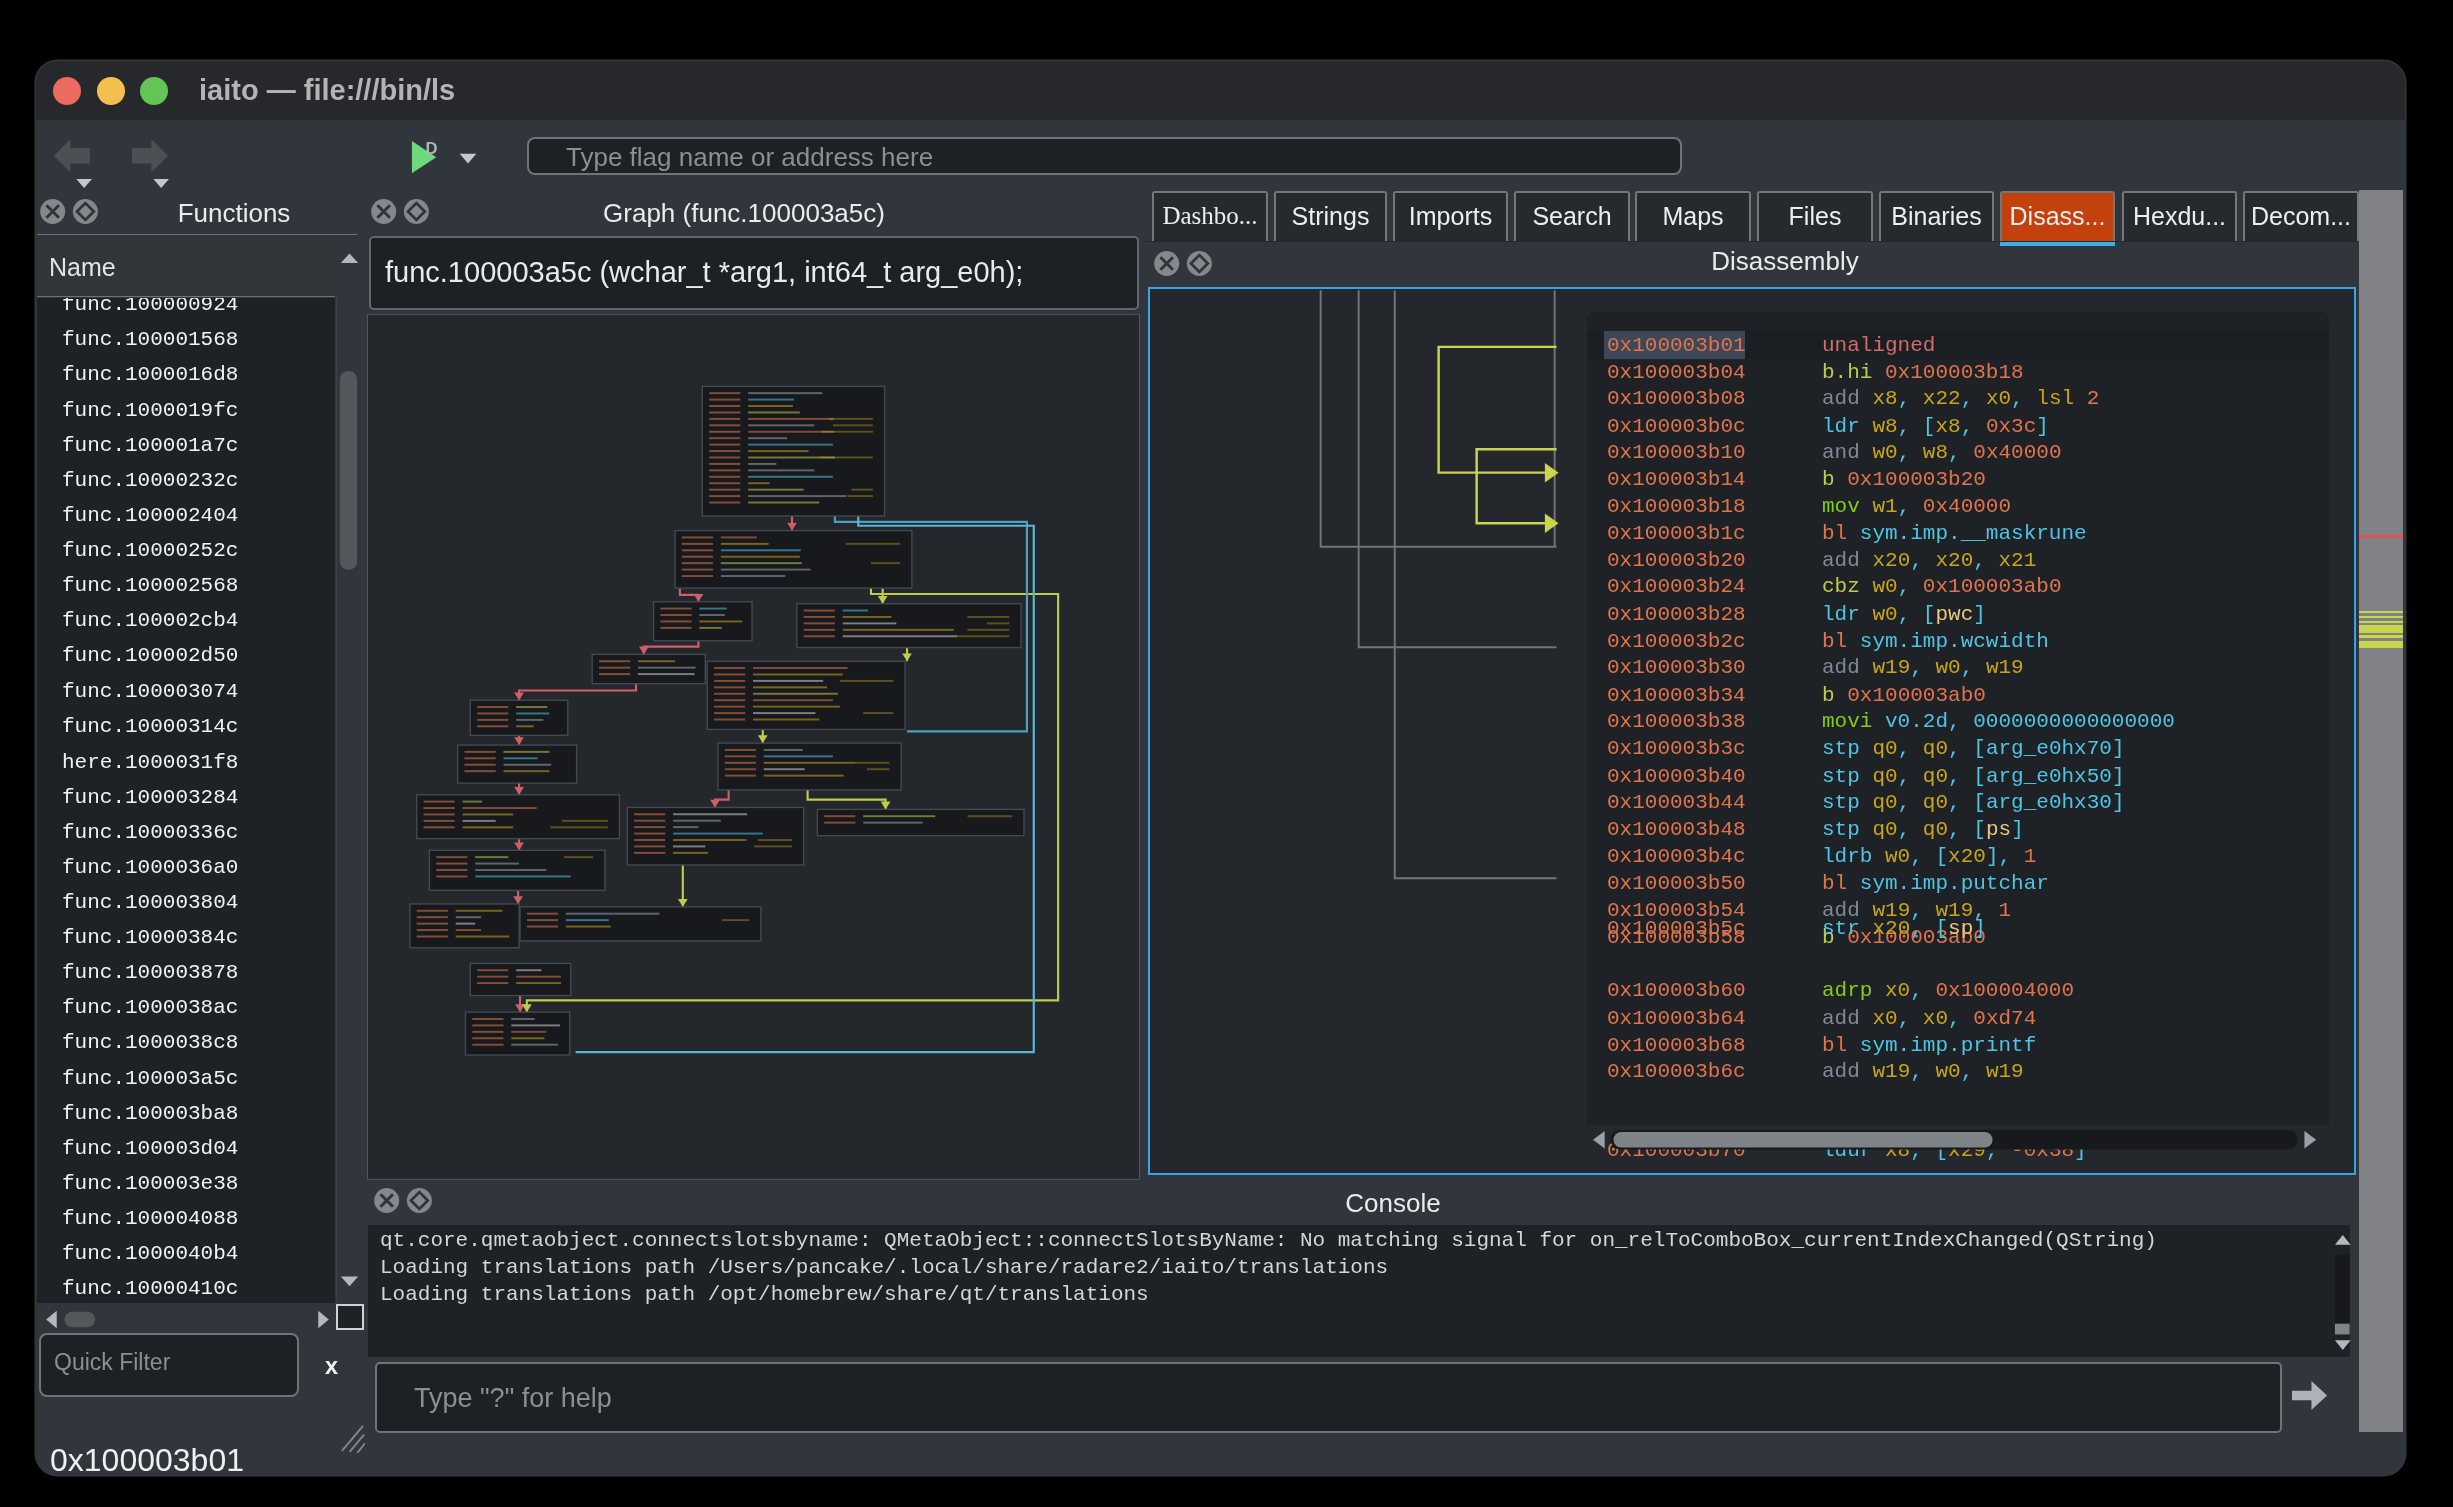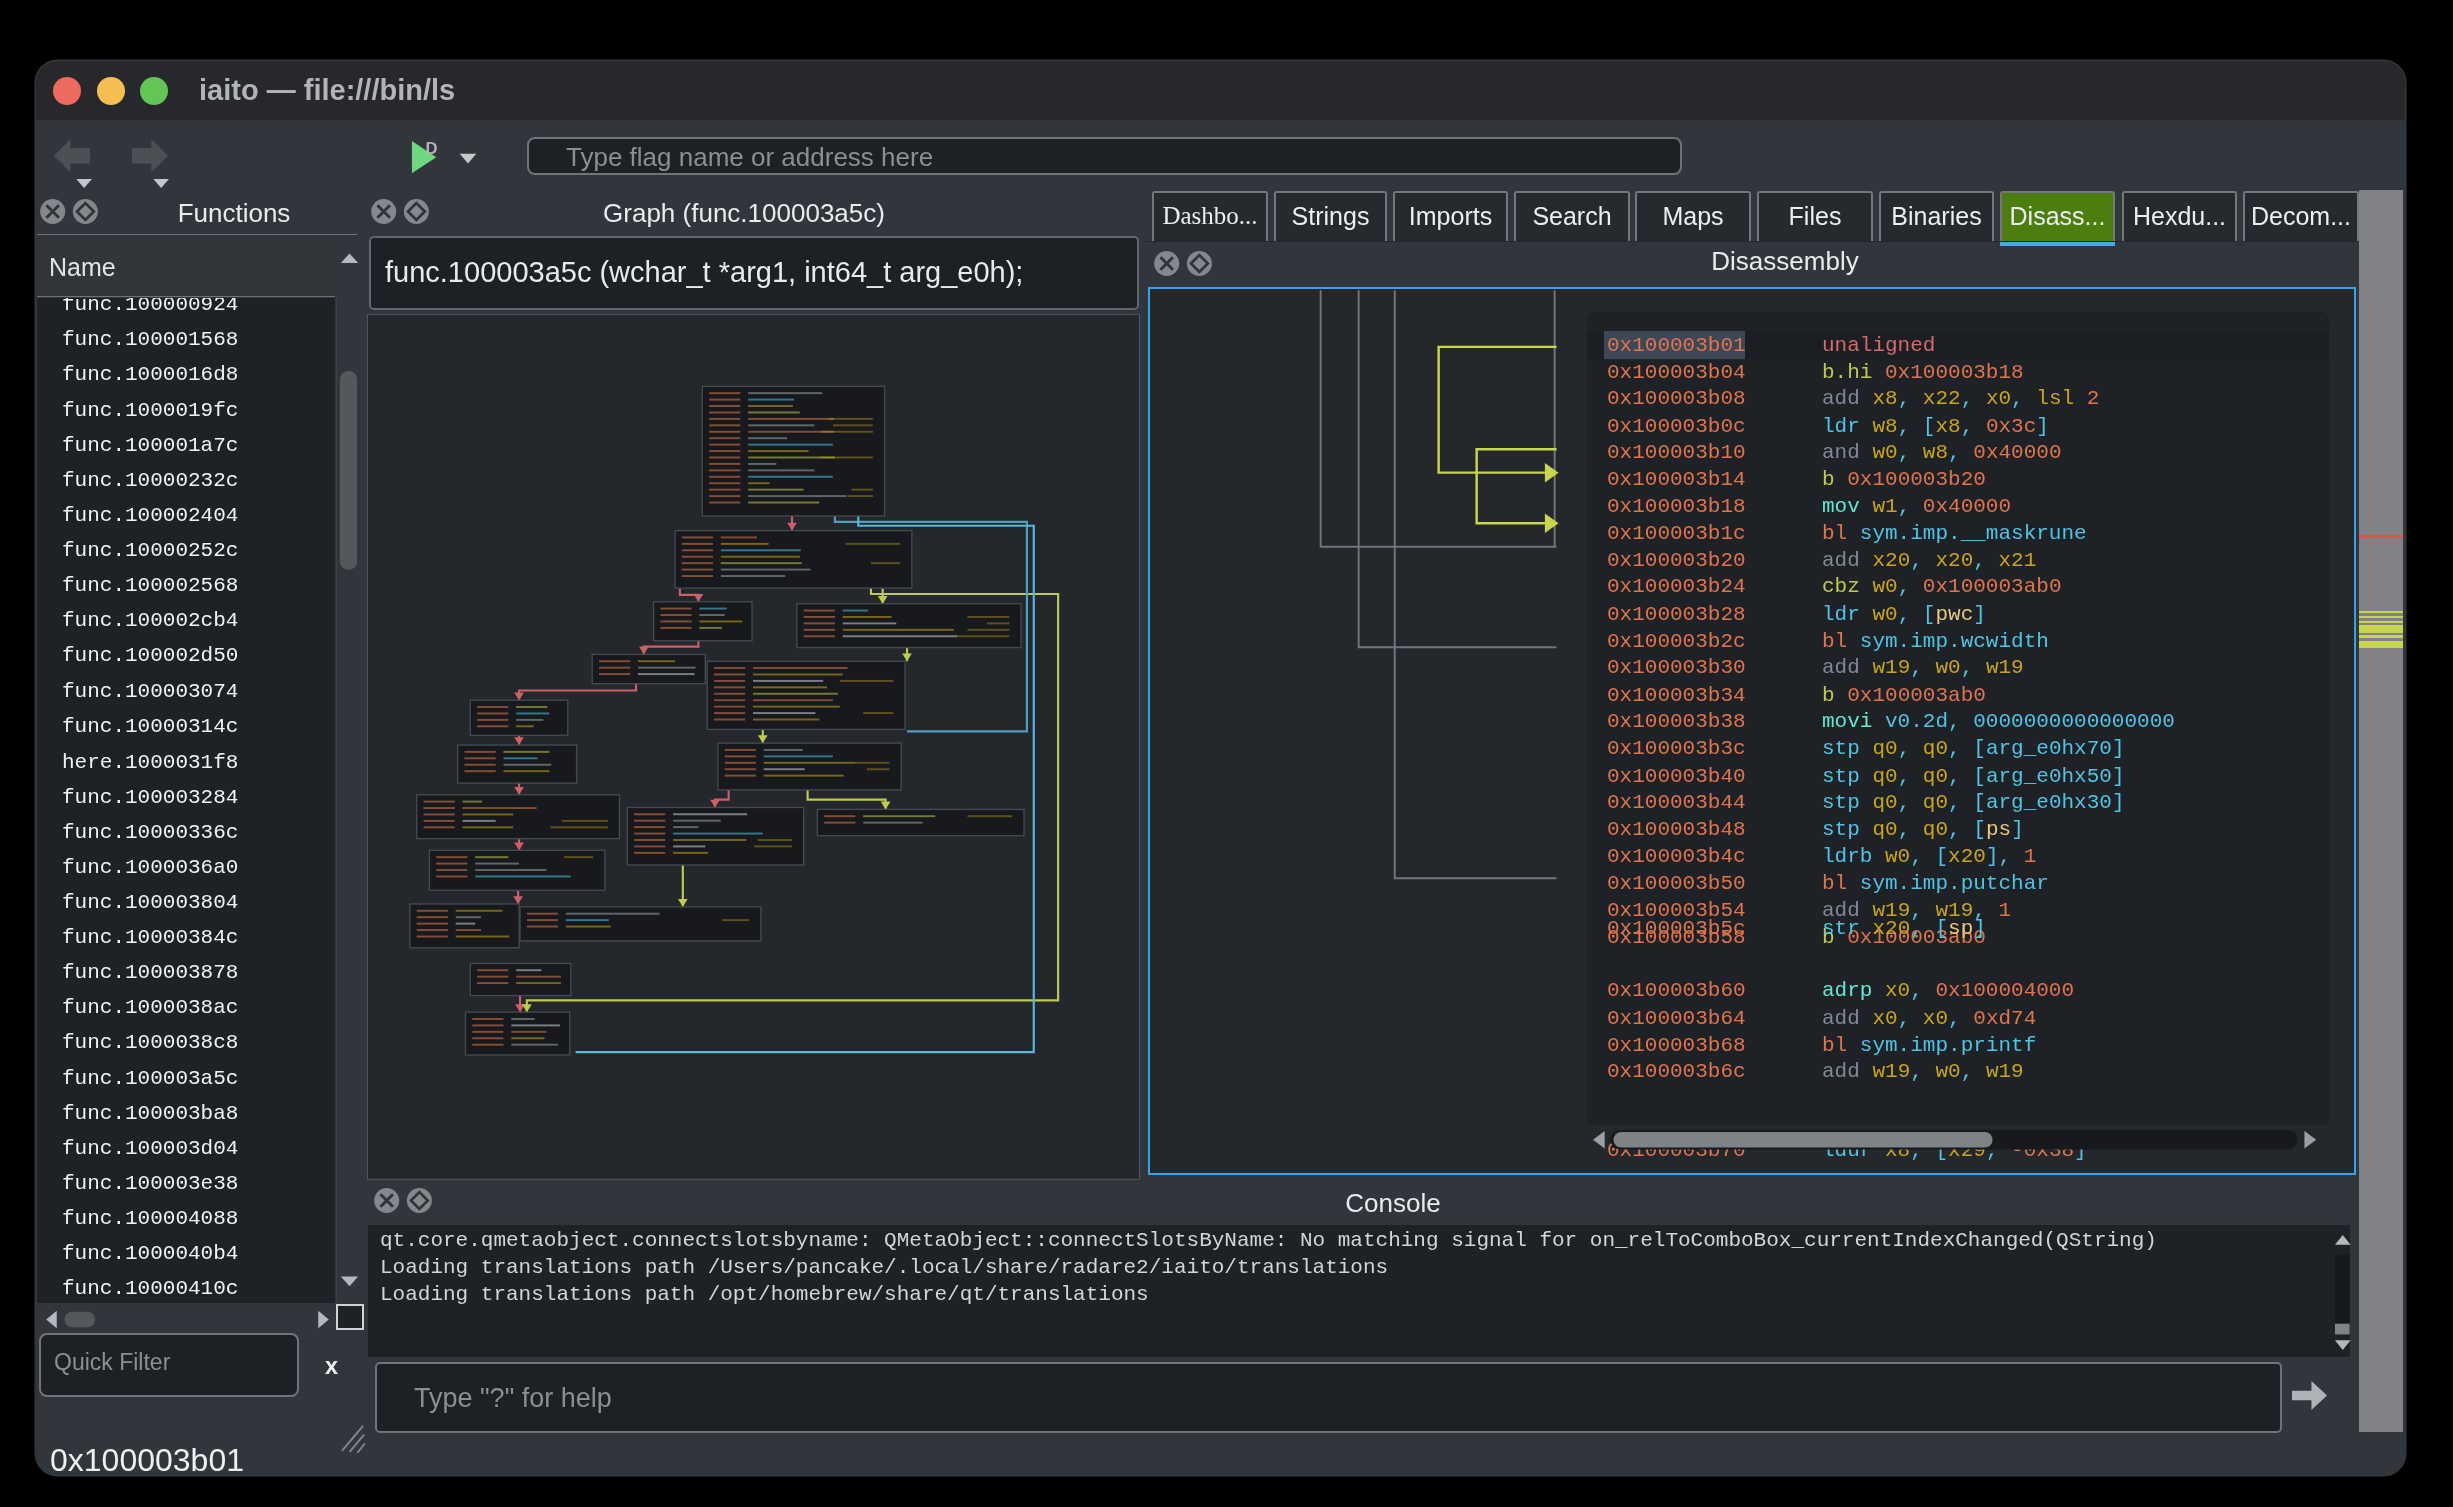"Disass..." div.tab { background: #4d7c0f -> #c2410c }
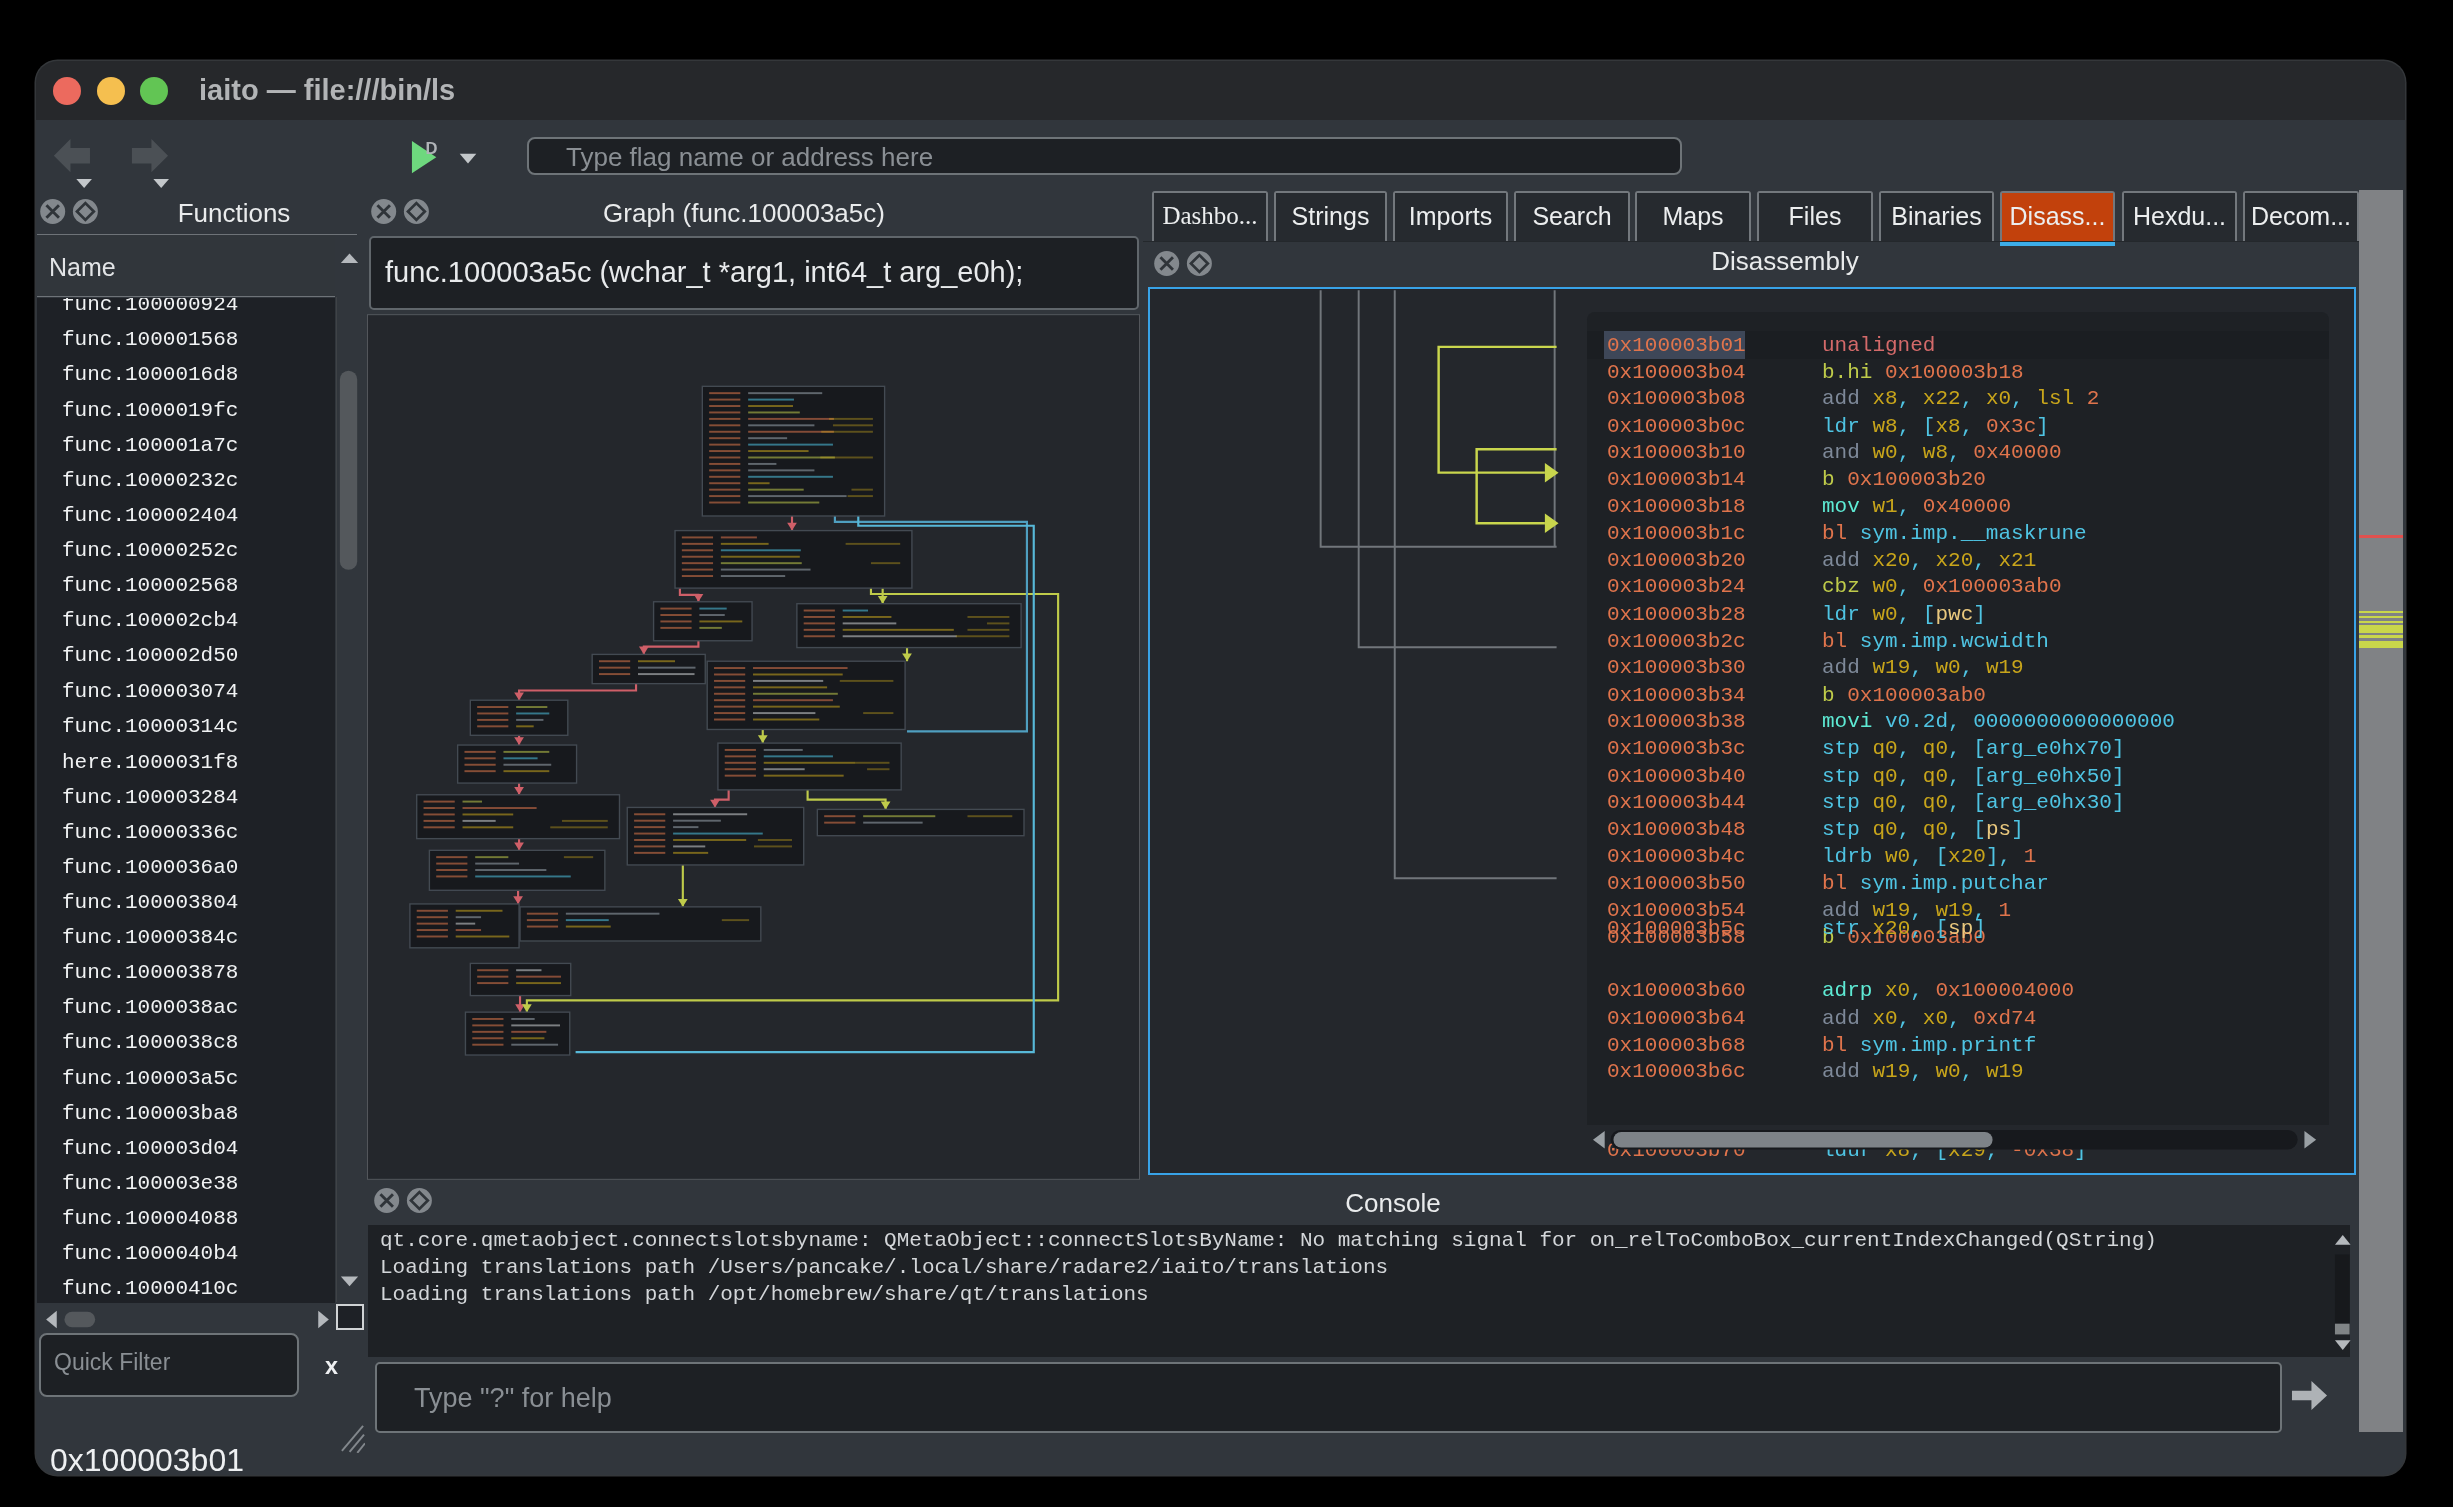"mov" .wh { color: #5eead4 -> #84cc16 }
